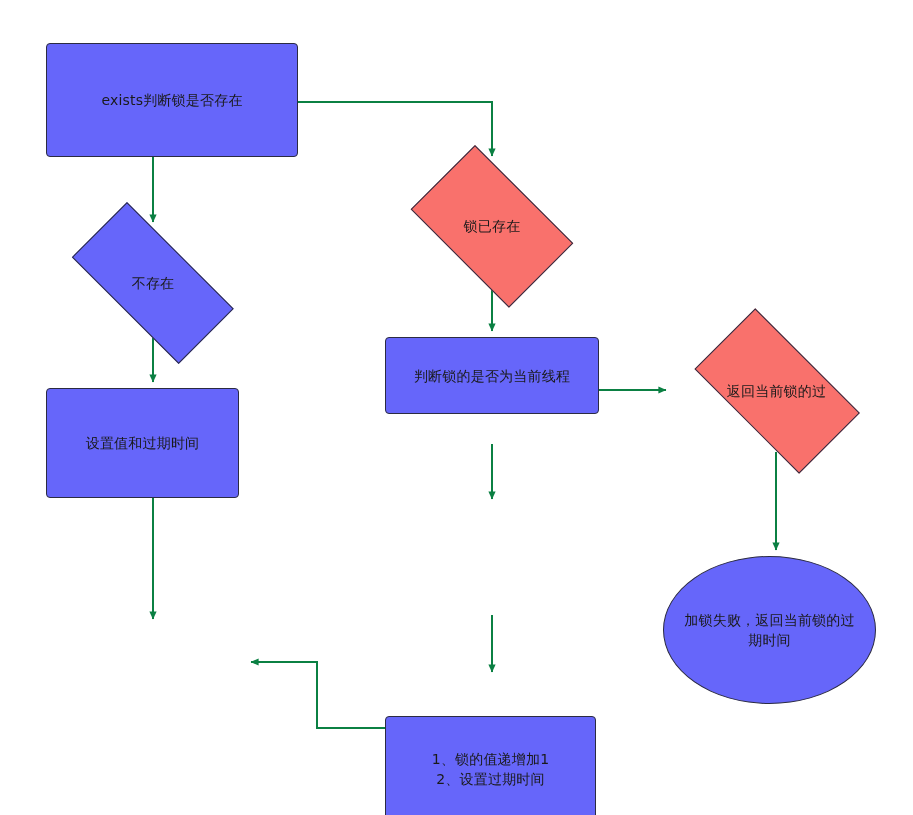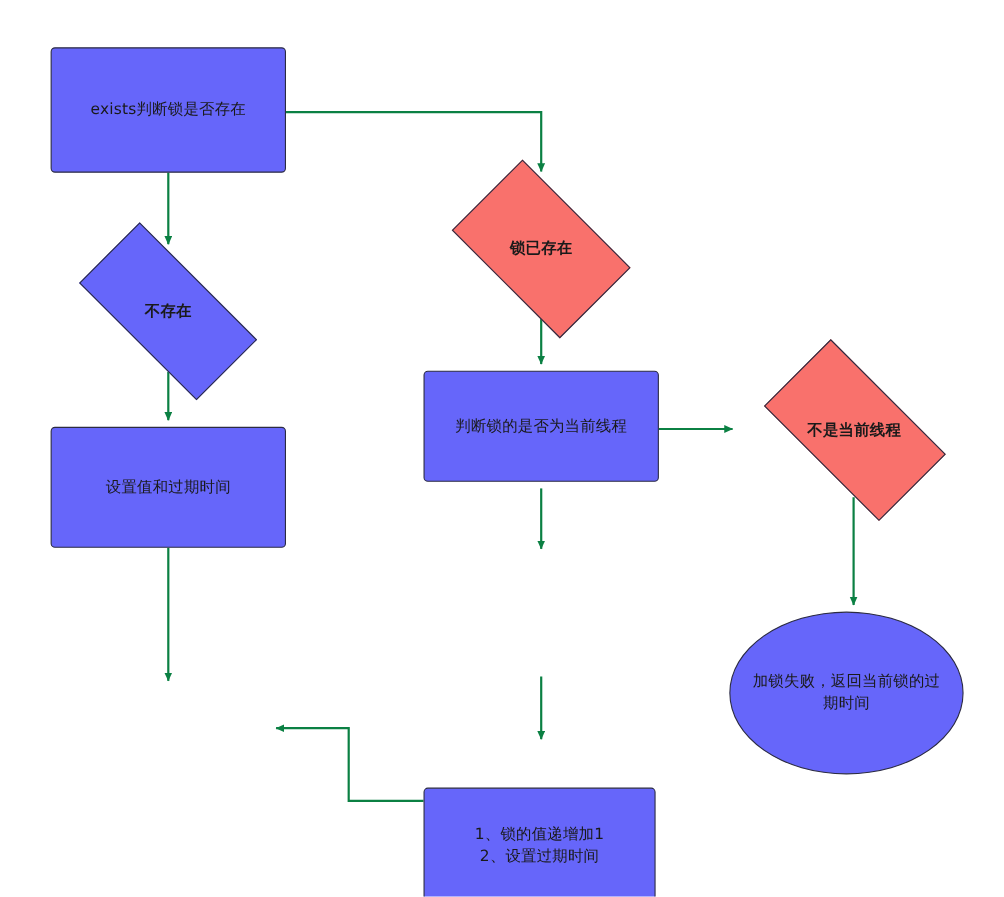"exists判断锁是否存在" div.node { width: 214px -> 252px }
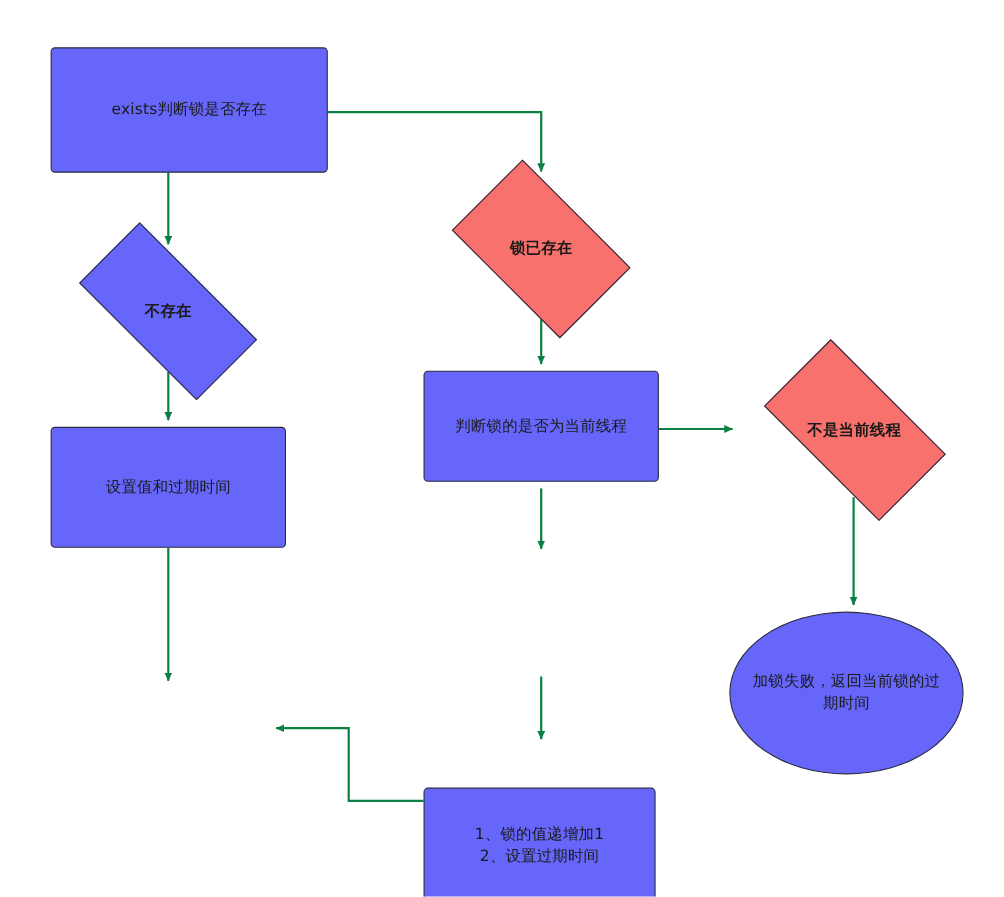"锁已存在" .shape-diamond { font-weight: bold -> none }
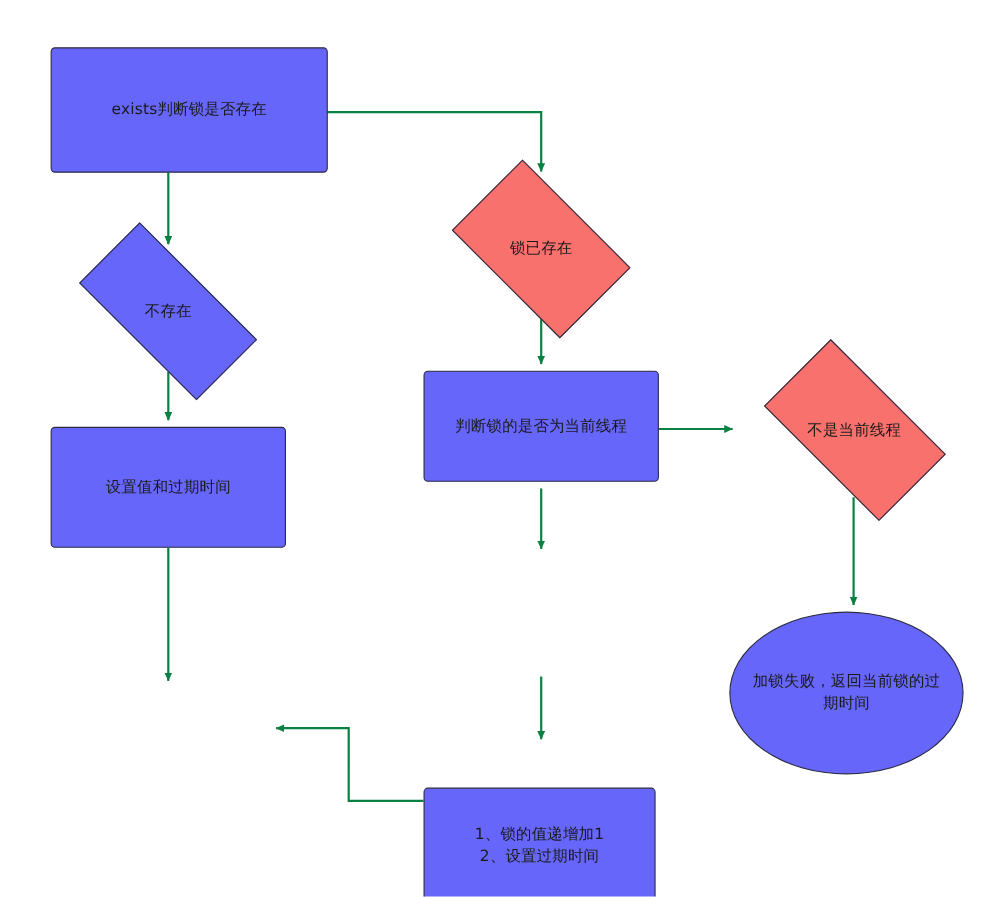"判断锁的是否为当前线程" div.node { height: 101px -> 77px }
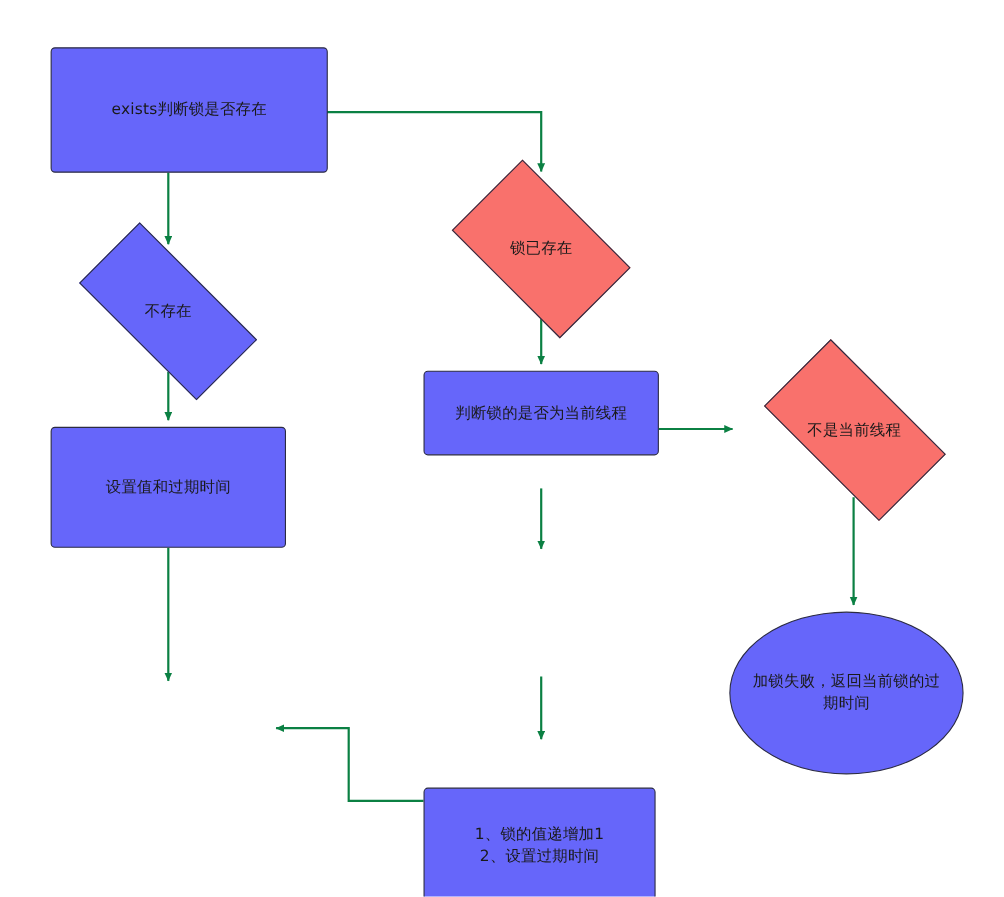"不是当前线程" div.node-label { text: 不是当前线程 -> 返回当前锁的过 }
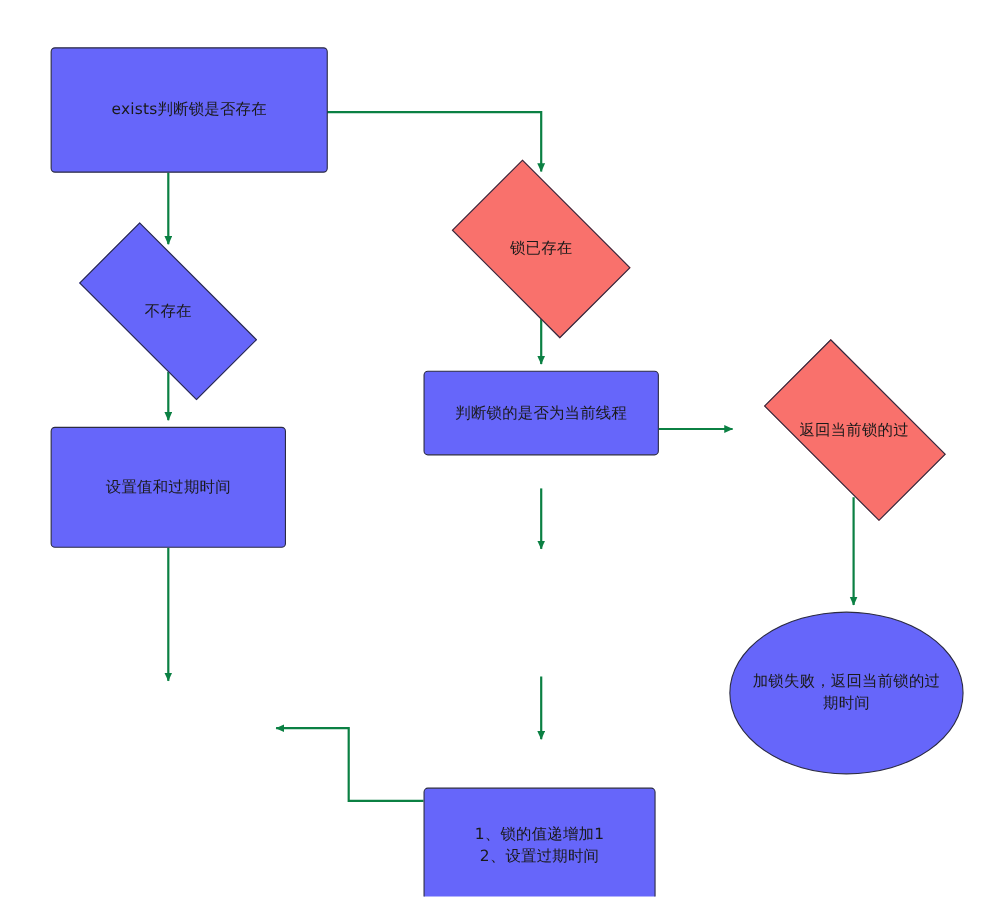"设置值和过期时间" div.node { width: 214px -> 193px }
